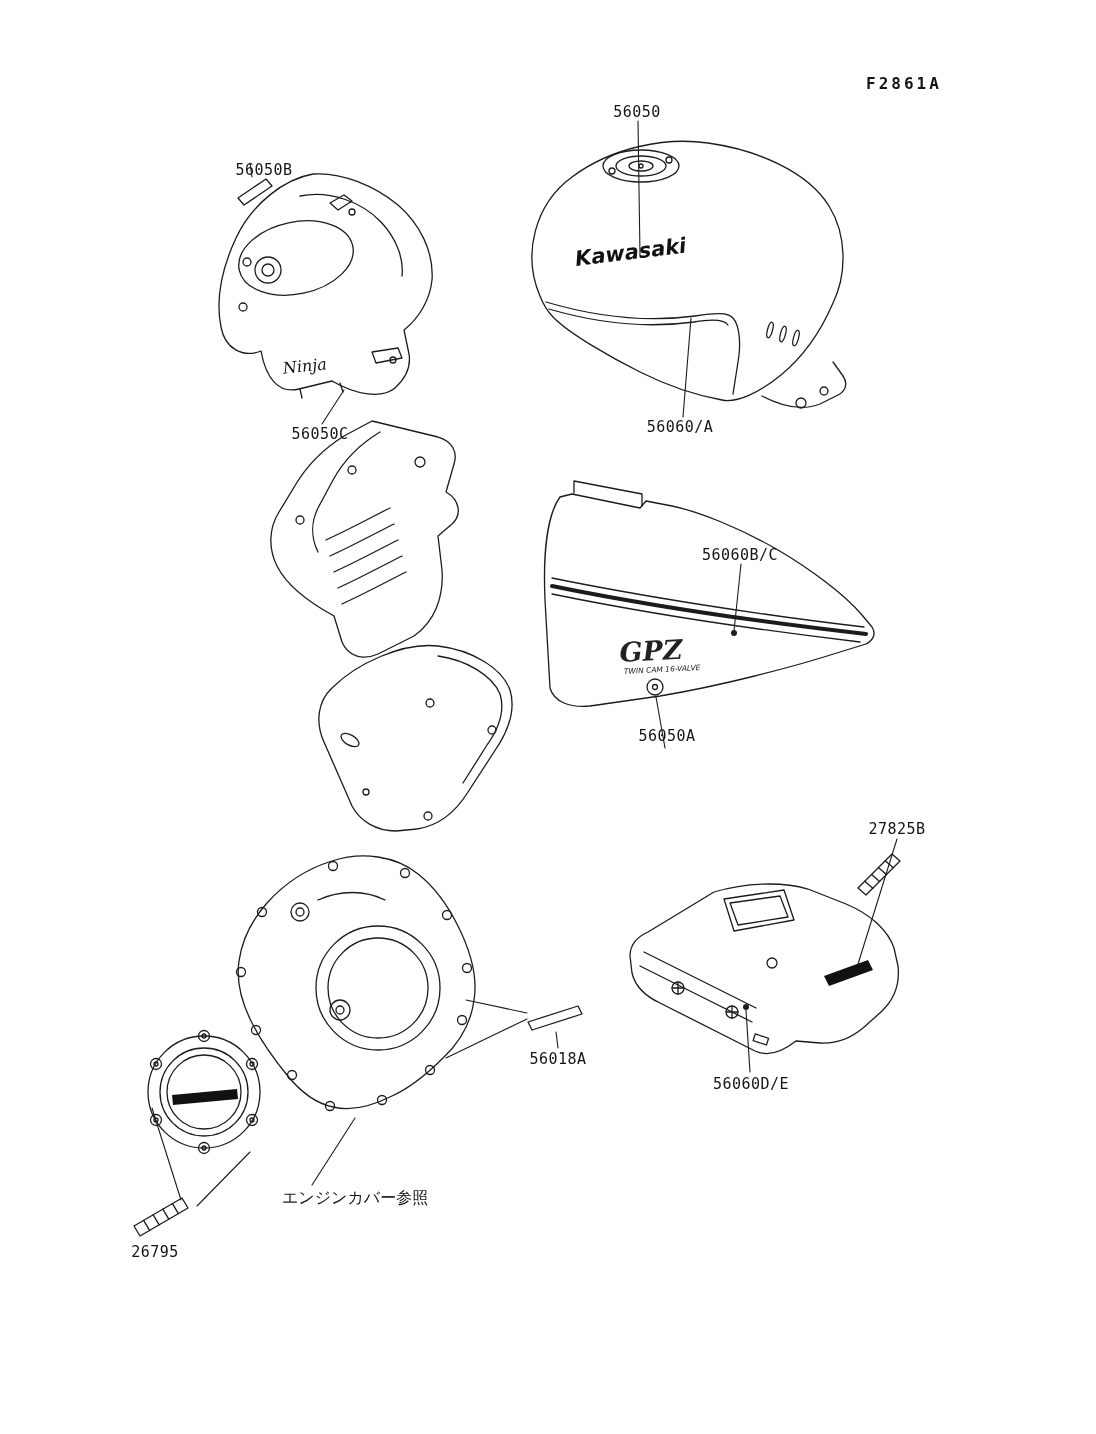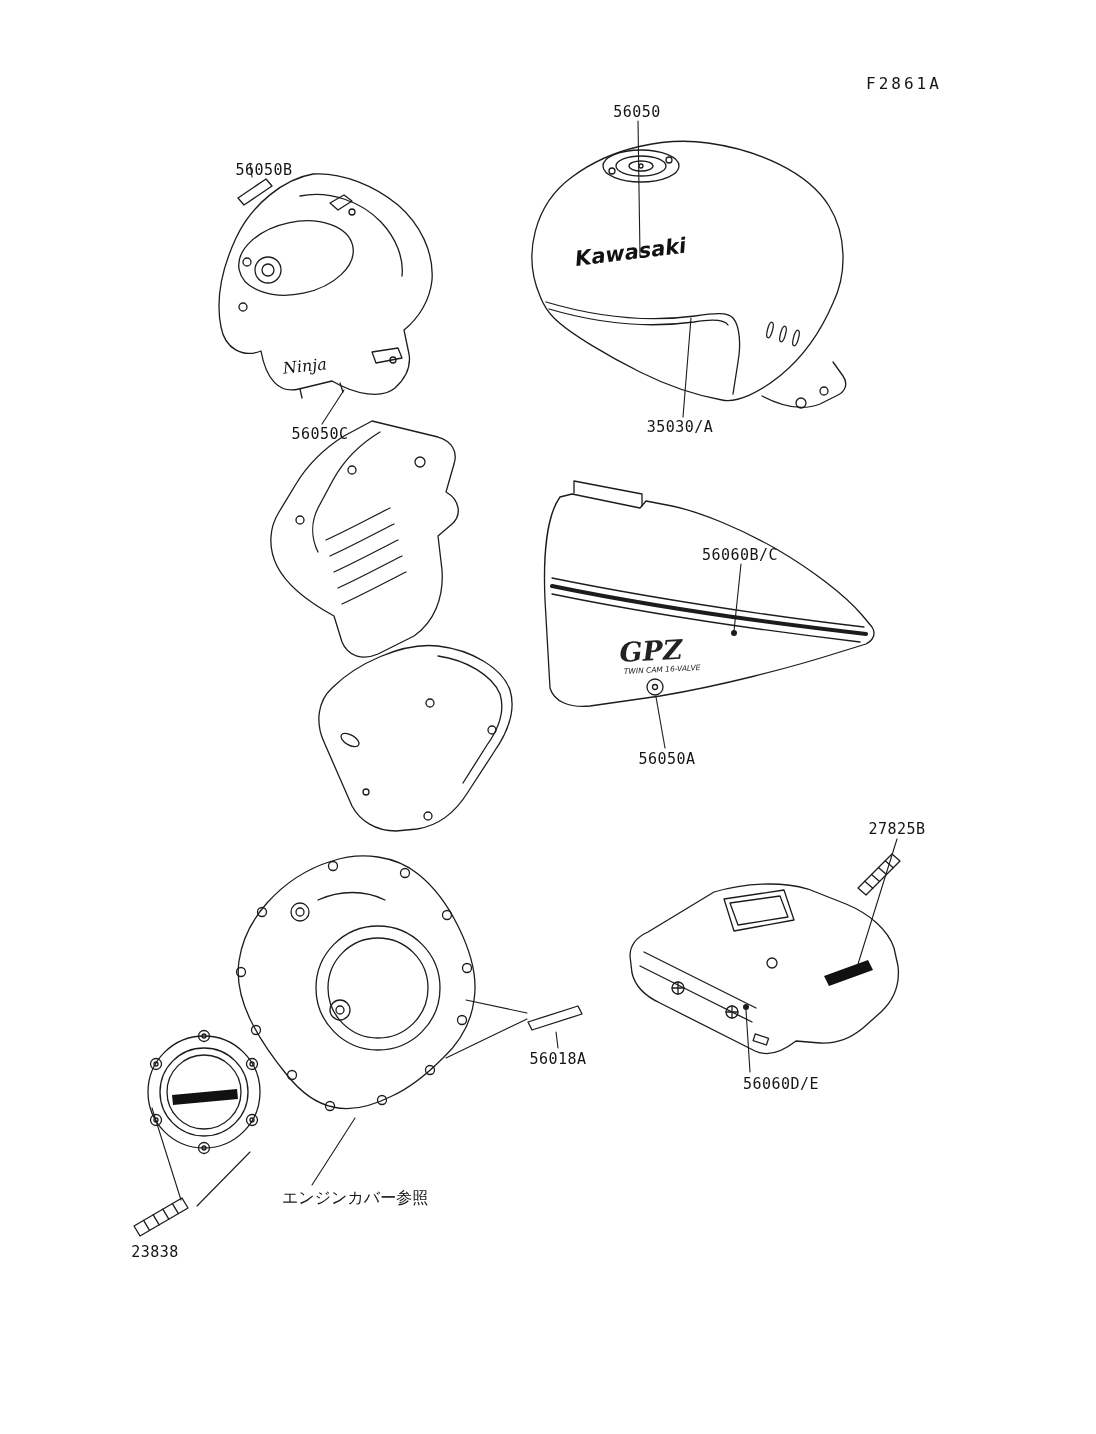"F2861A" .doc-code { font-weight: normal -> bold }
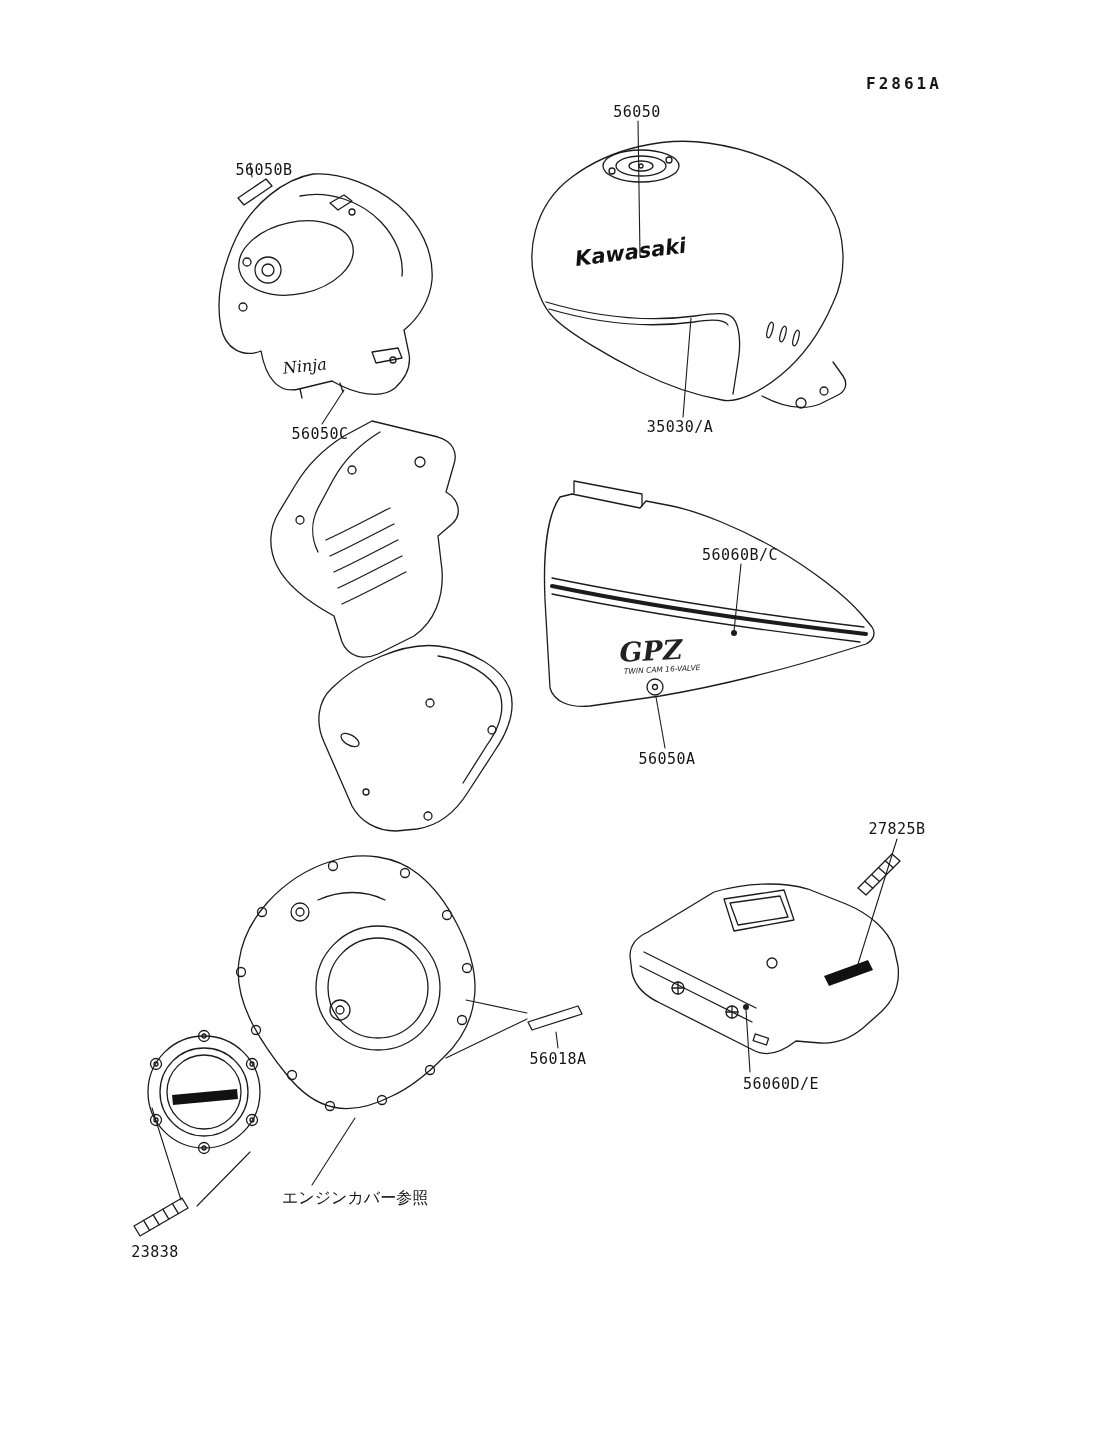"35030/A" div.label { text: 35030/A -> 56060/A }
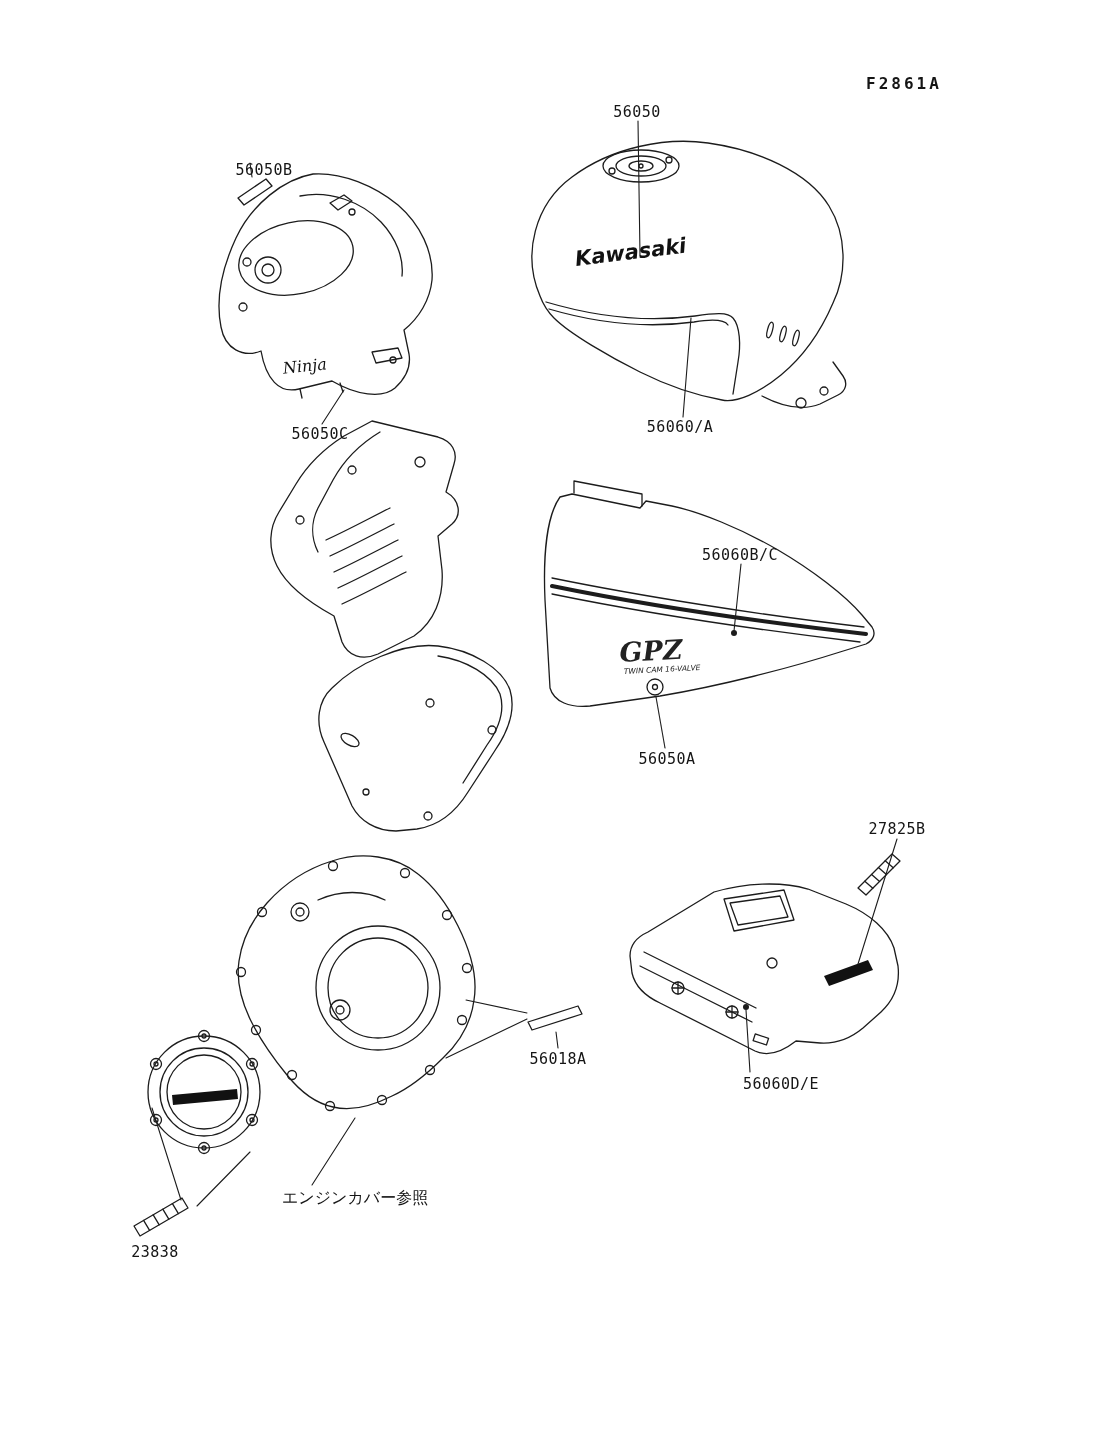"56050A" div.label { top: 750px -> 727px }
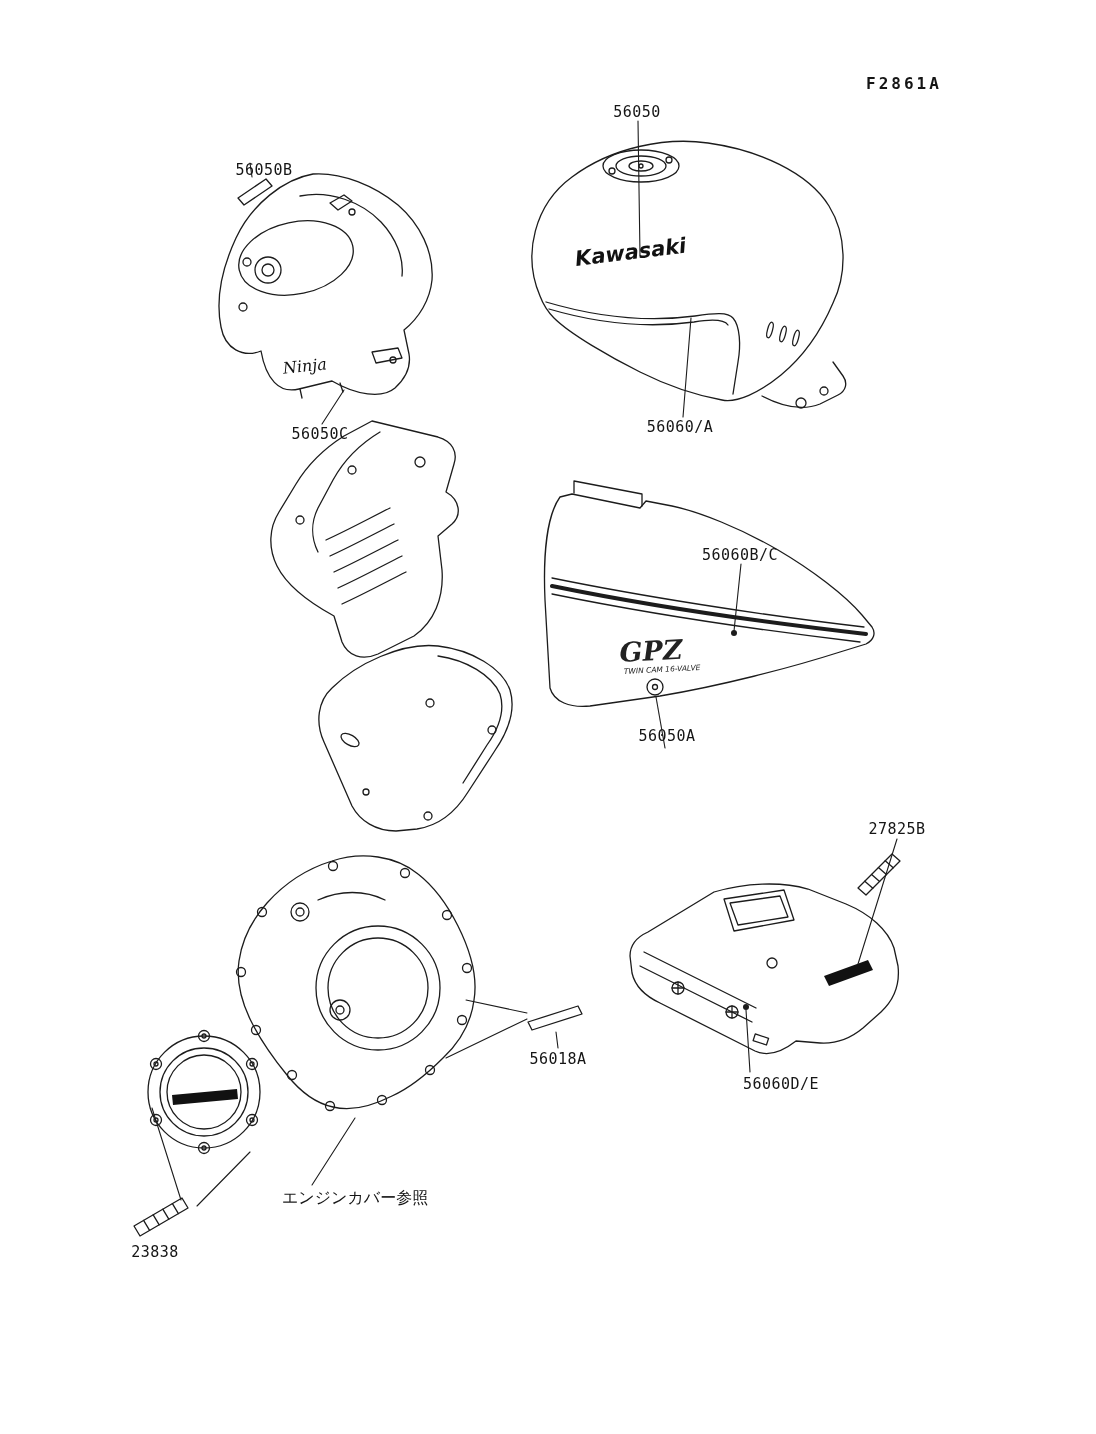"56060D/E" div.label { margin-left: 30px -> none }
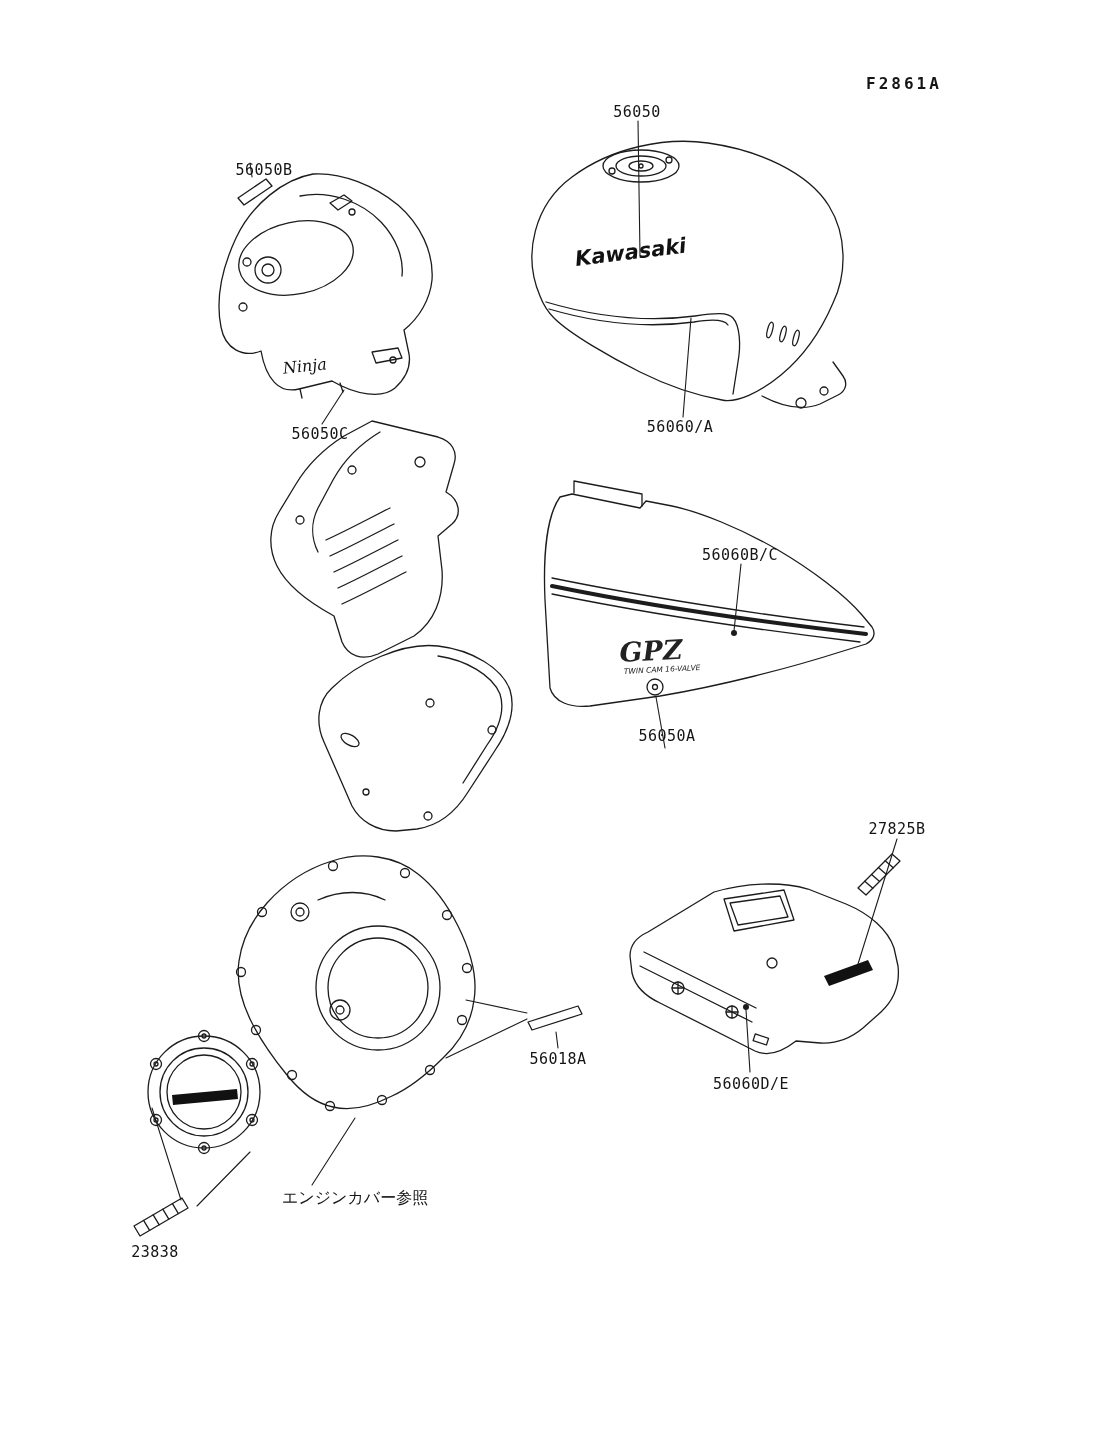"23838" div.label { text: 23838 -> 26795 }
